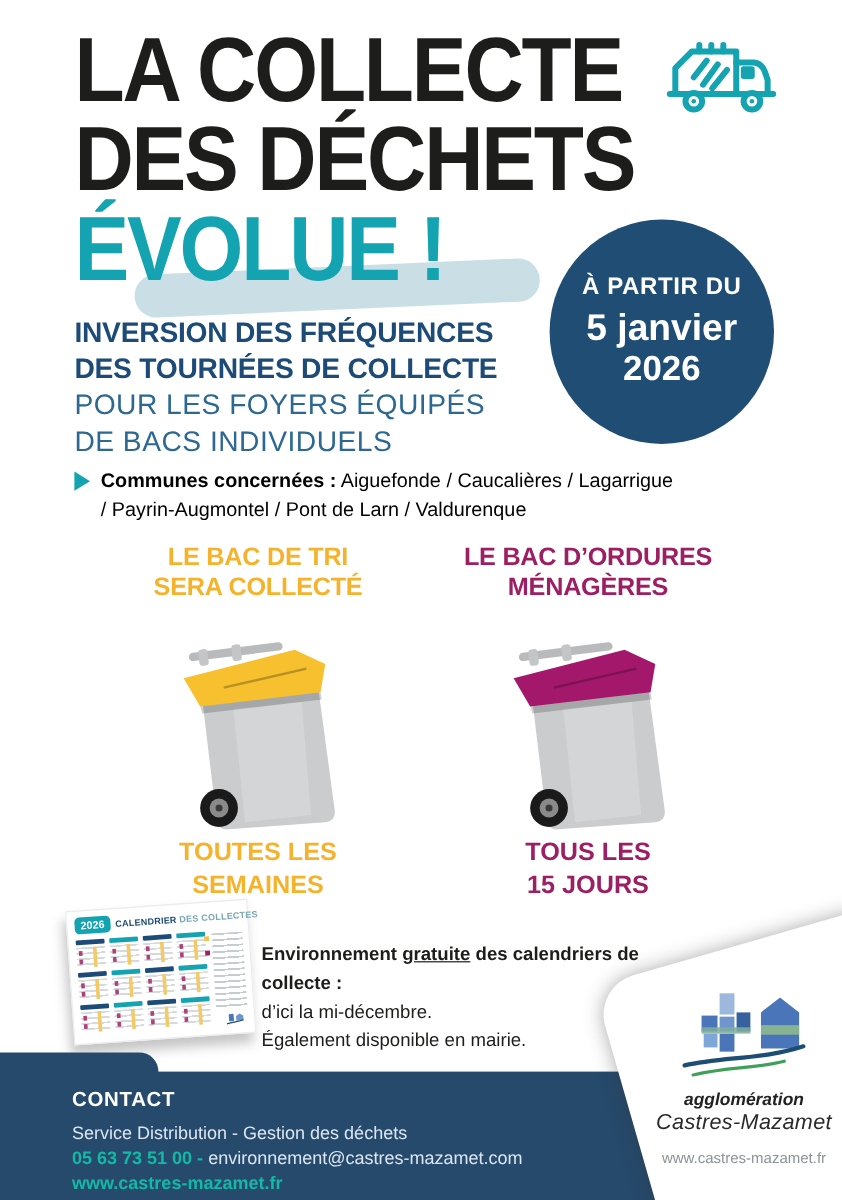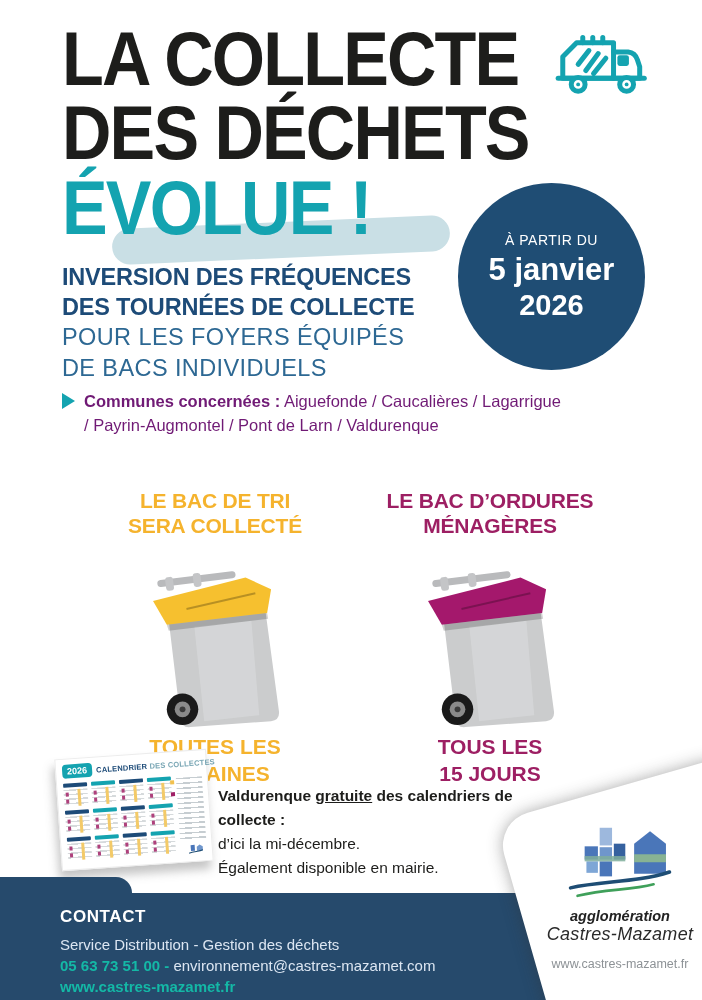"À PARTIR DU" .date-circle .dc1 { font-size: 14px -> 20px; font-weight: 400 -> 700 }
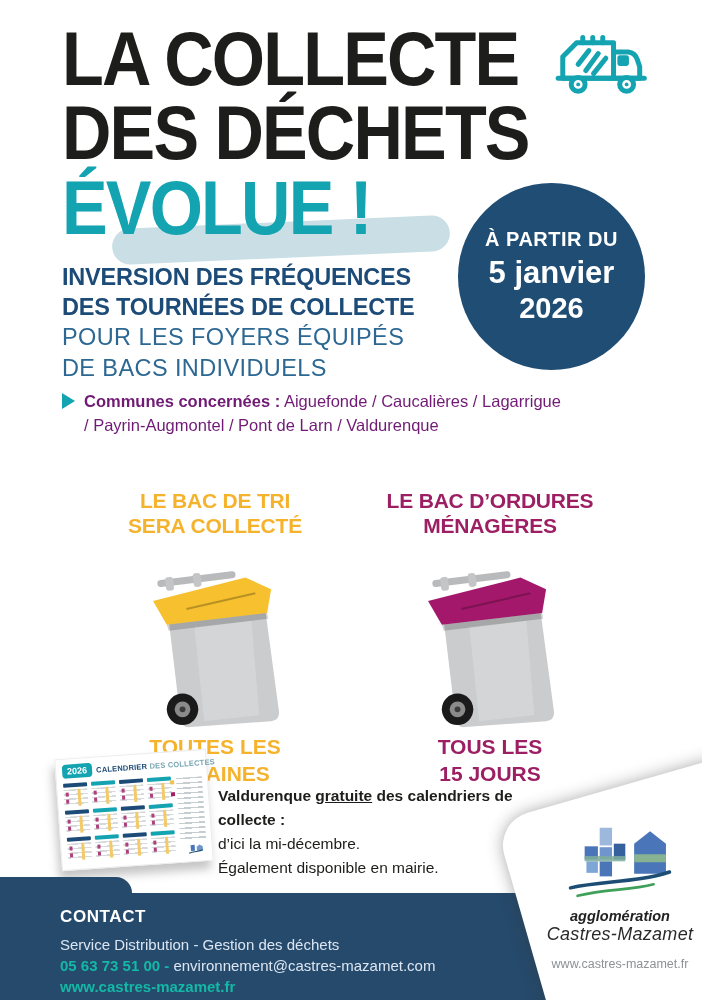"Communes concernées : Aiguefonde /" .communes .txt { color: #701a75 -> #000000 }
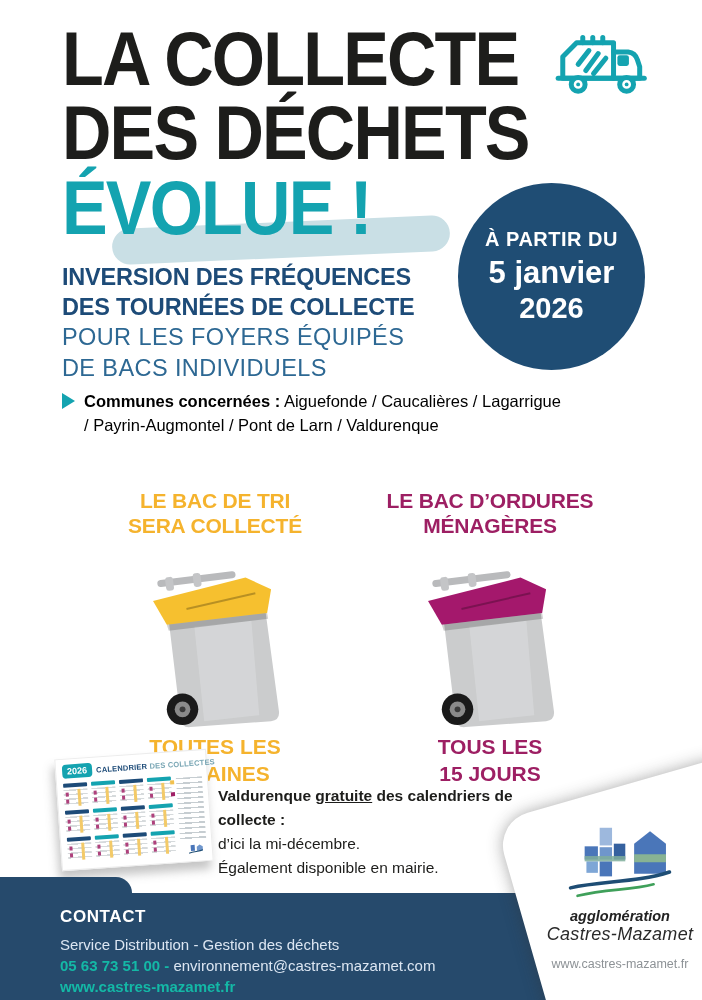"LE BAC DE TRI" .col-heading { margin-top: 36px -> none }
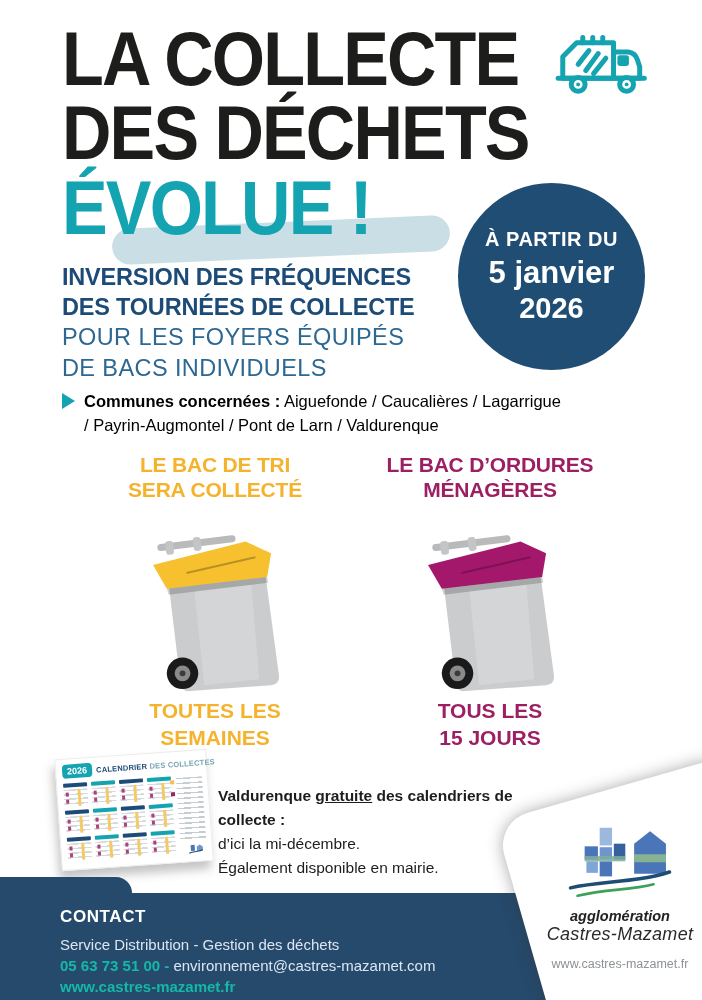"Valdurenque" span.b { text: Valdurenque -> Environnement }
